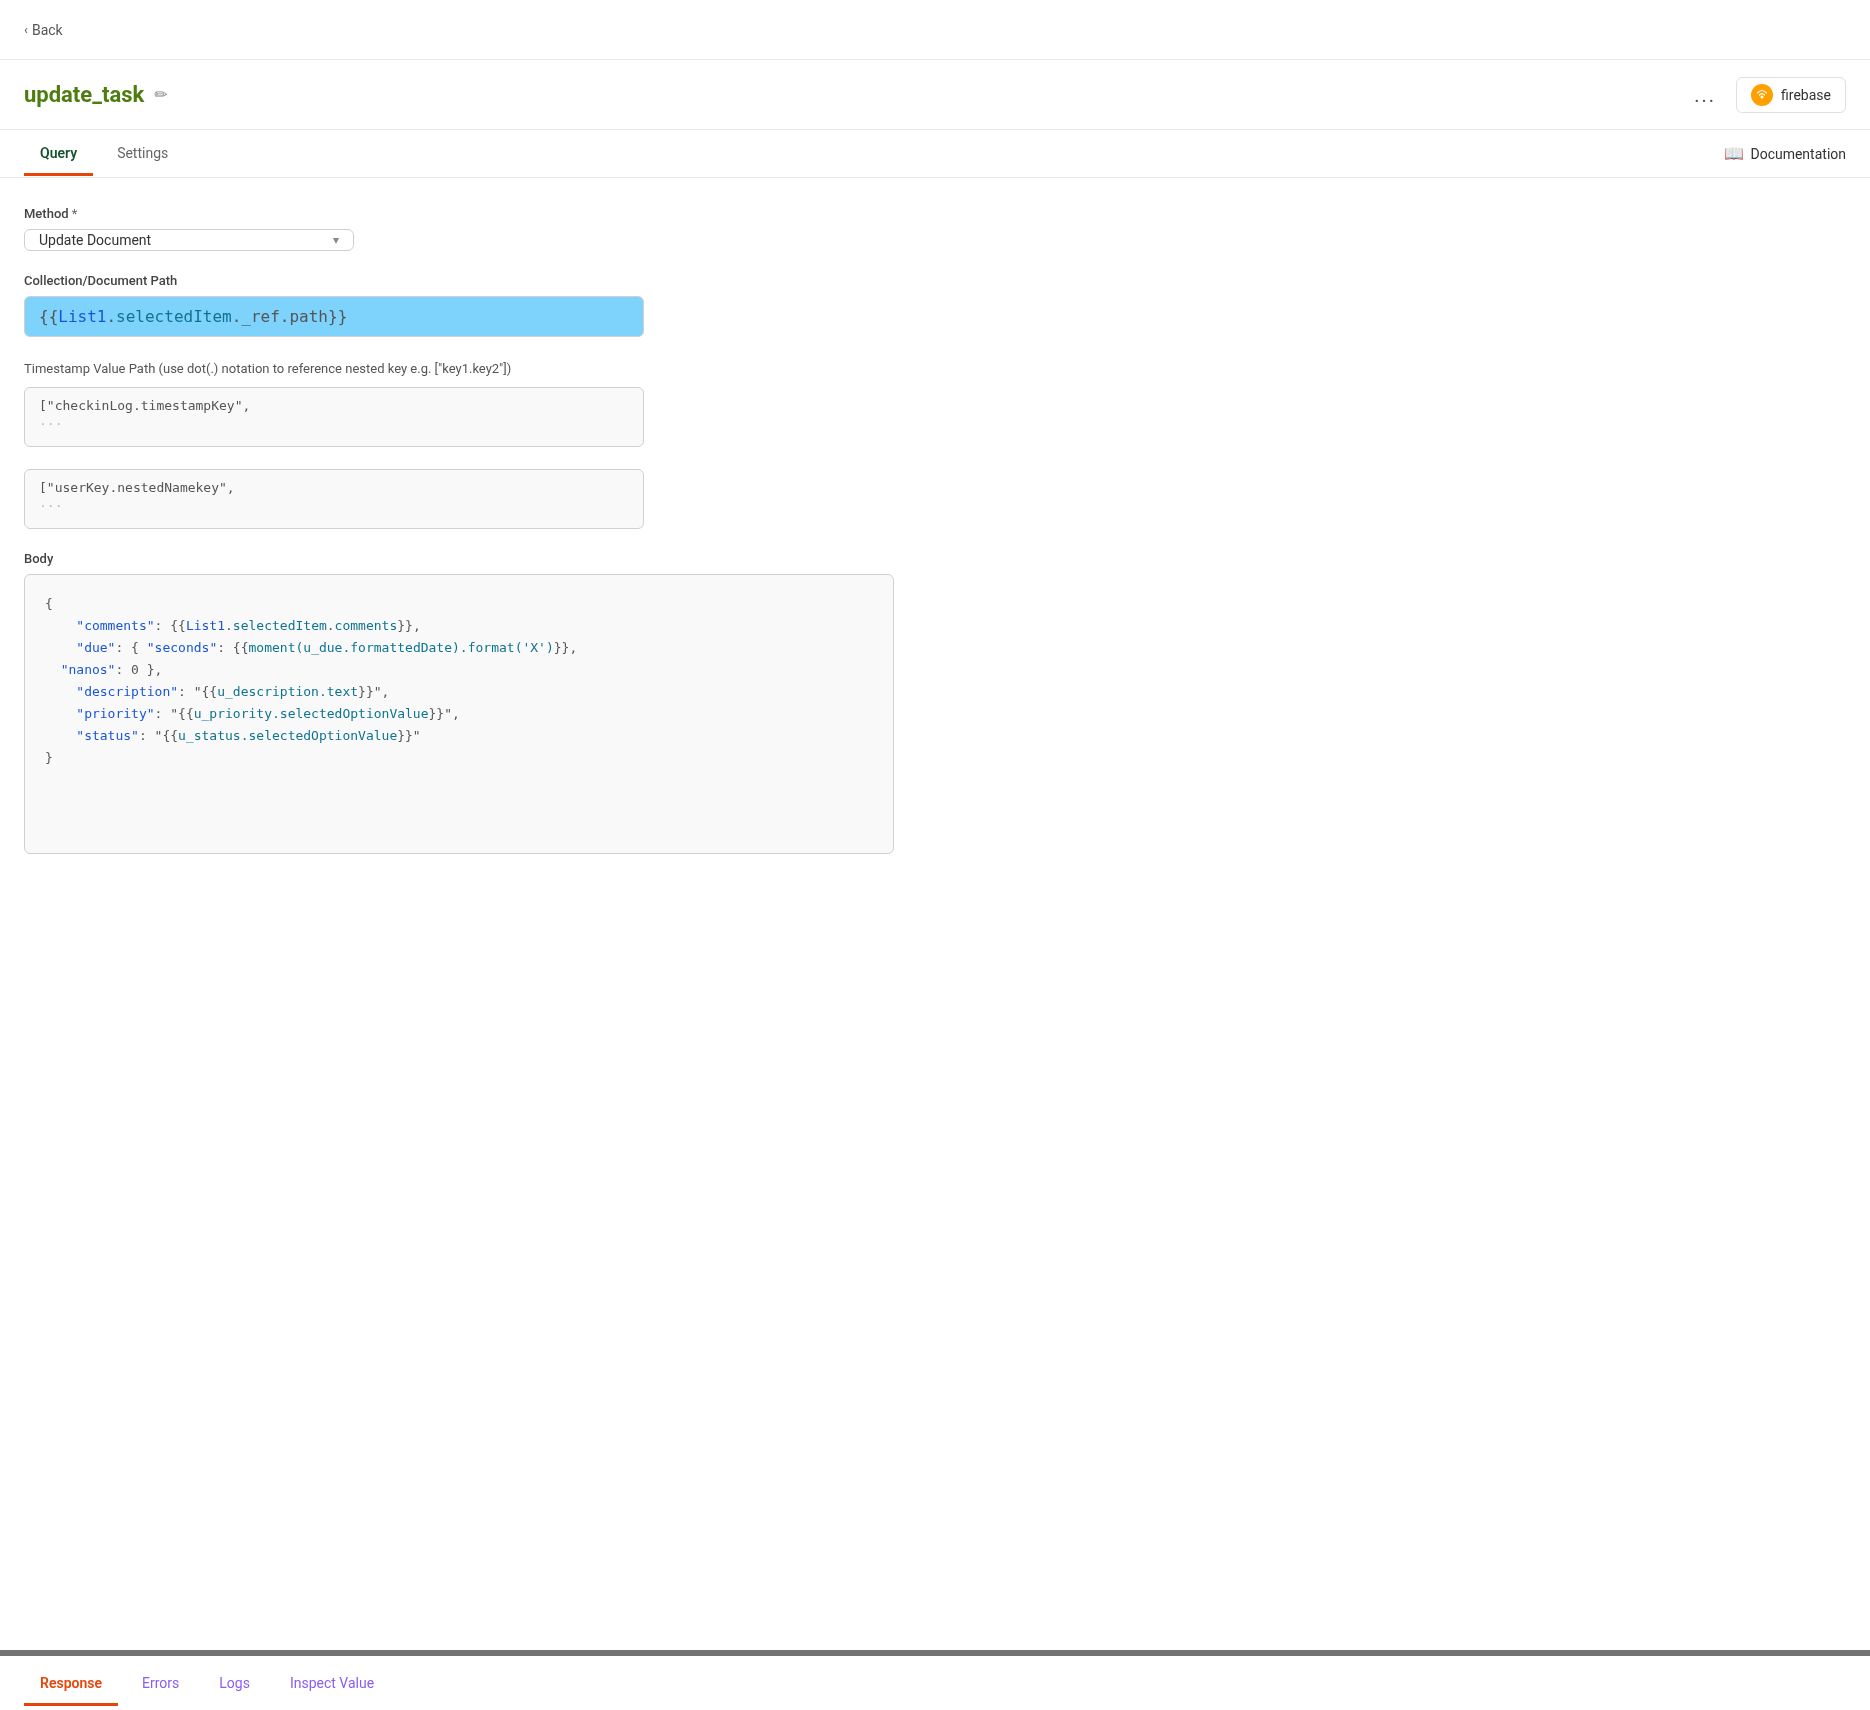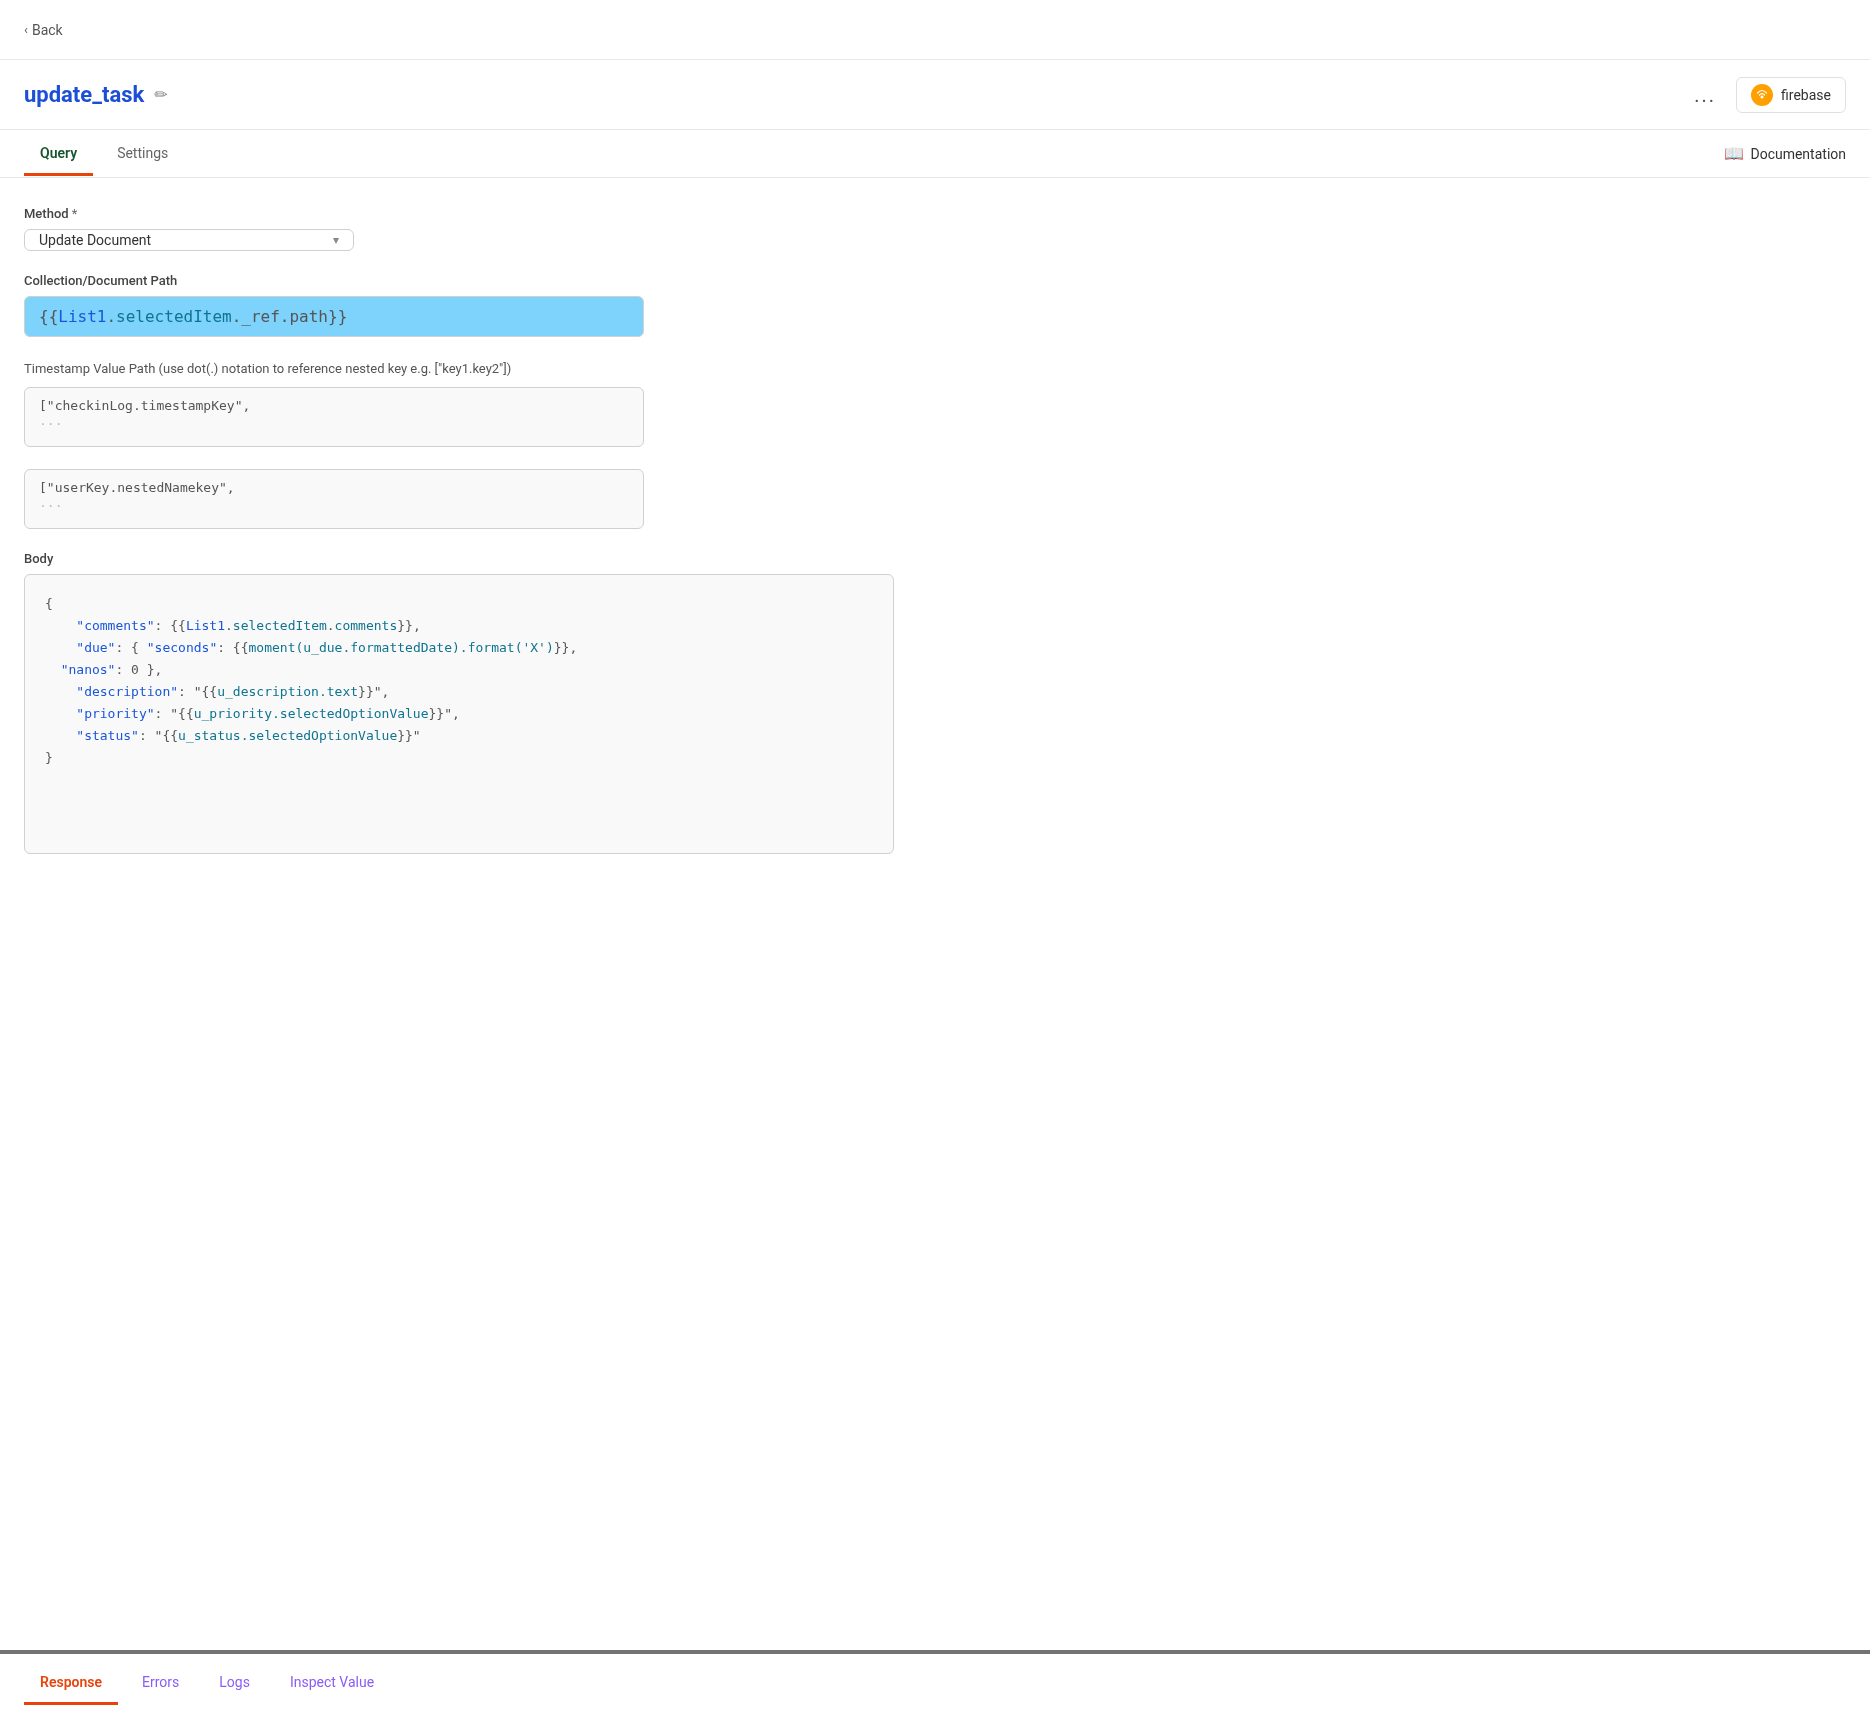"update_task" .query-title { color: #1d4ed8 -> #4d7c0f }
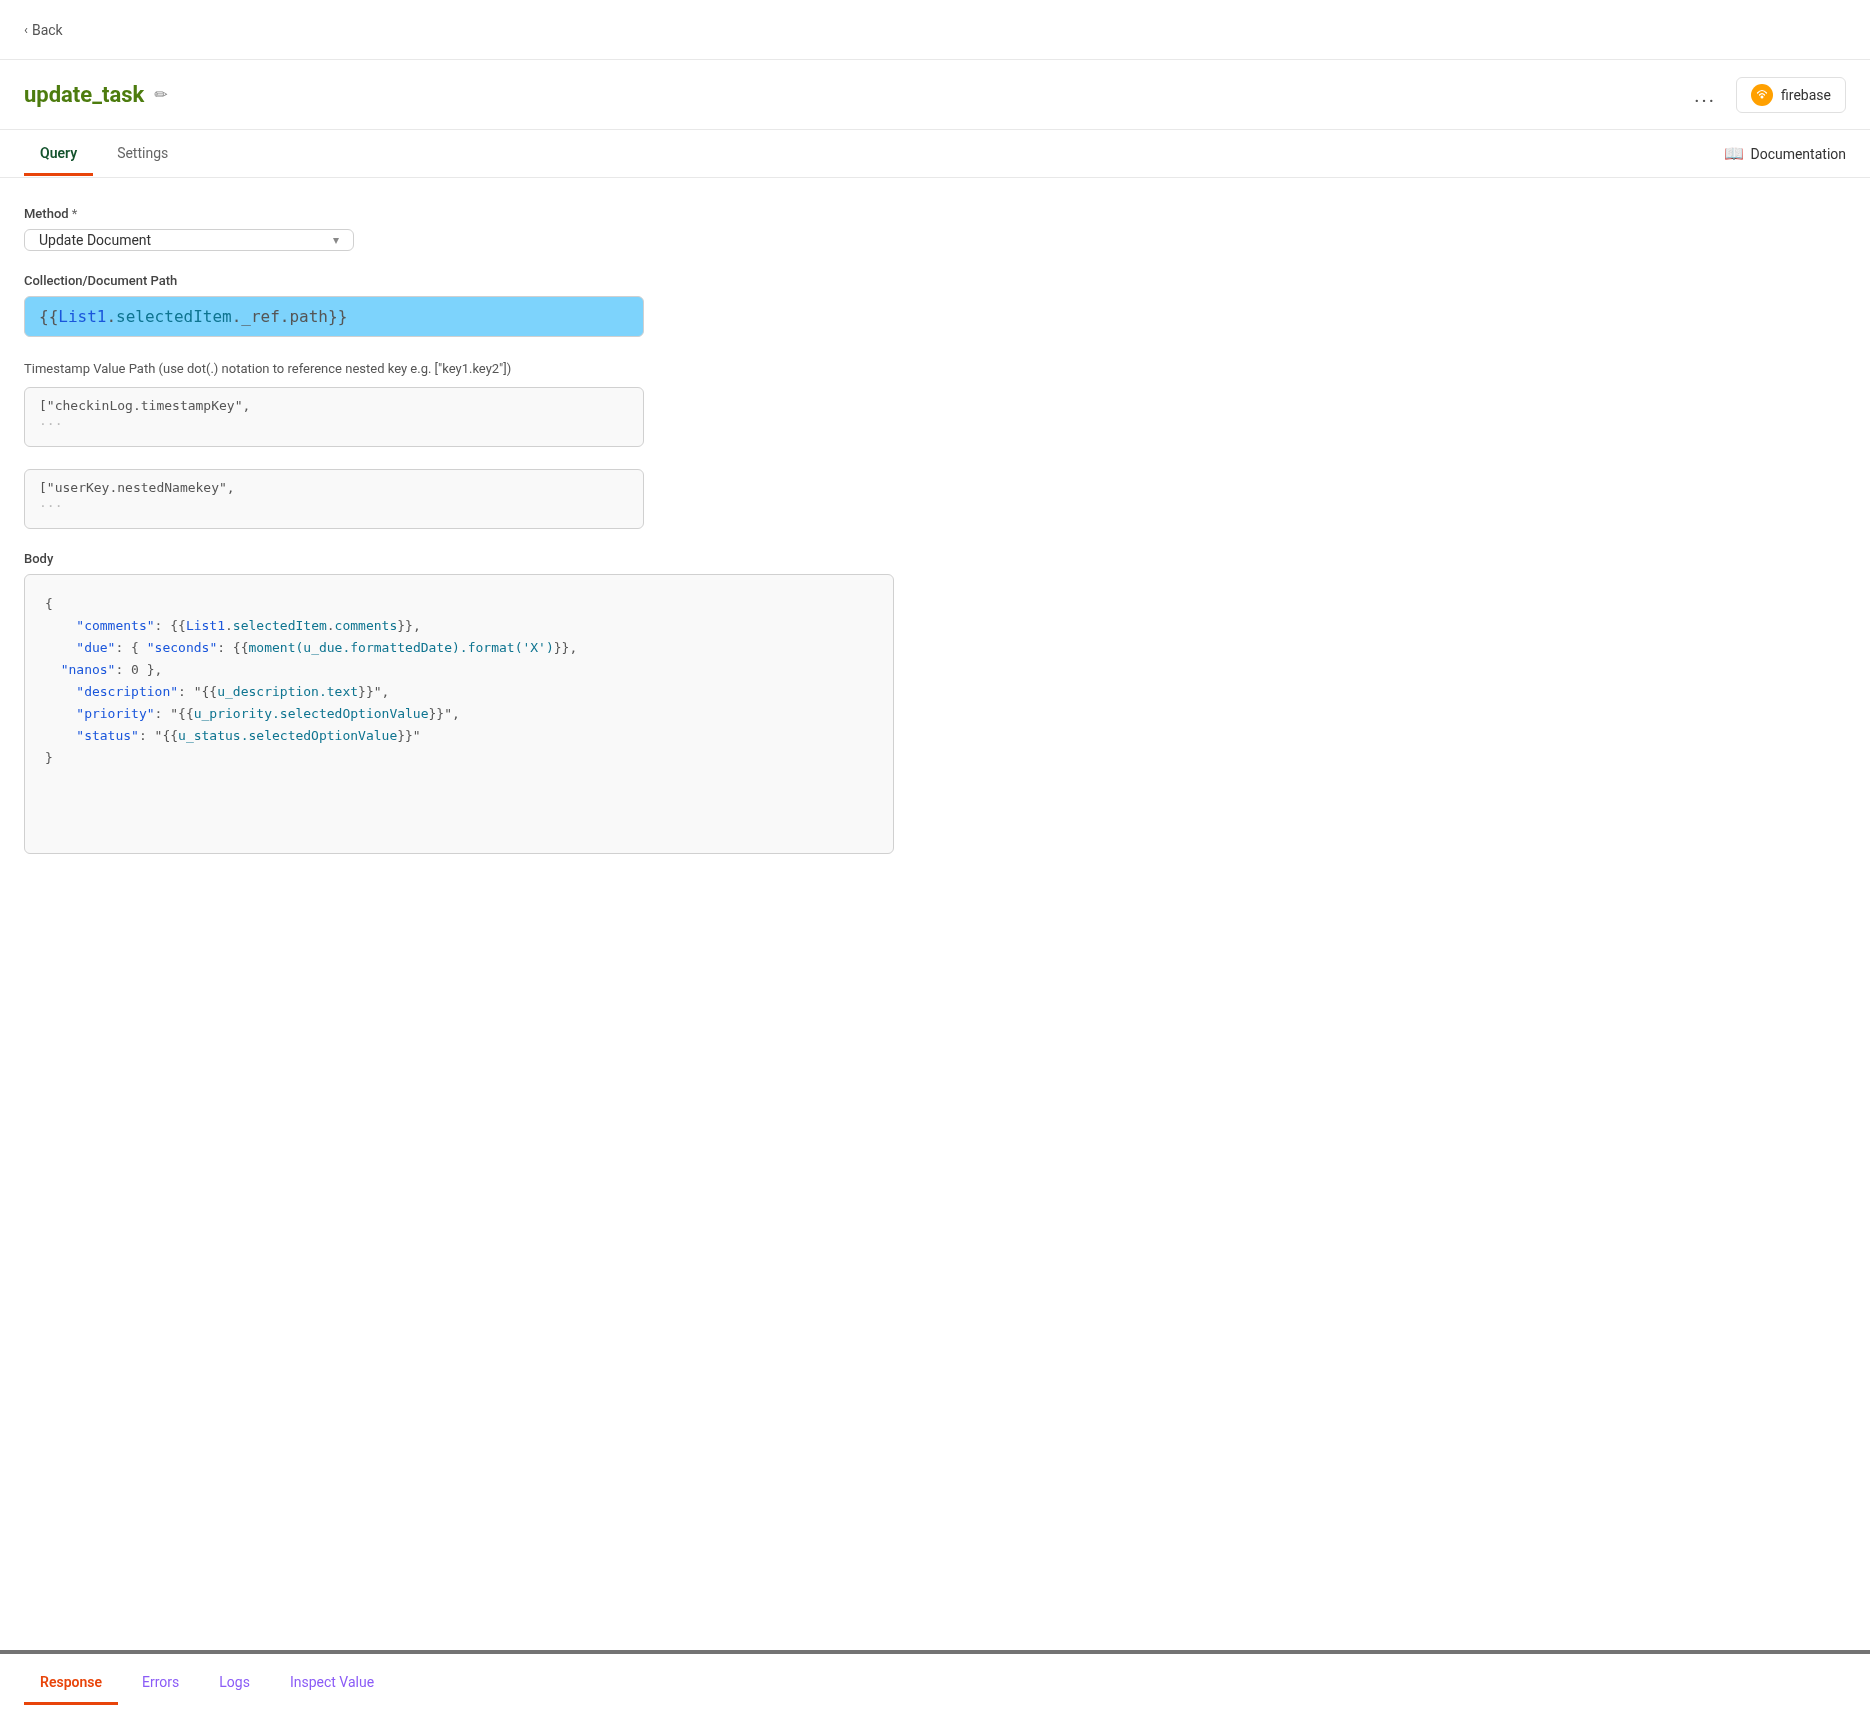"Response" .bottom-tabs { border-top: 4px solid #737373 -> 6px solid #737373 }
